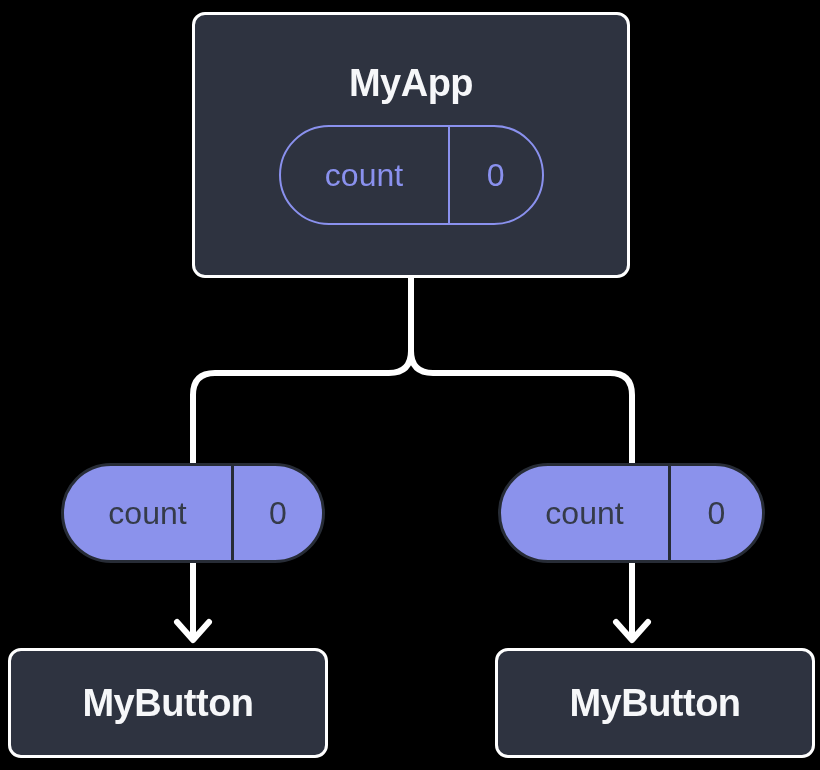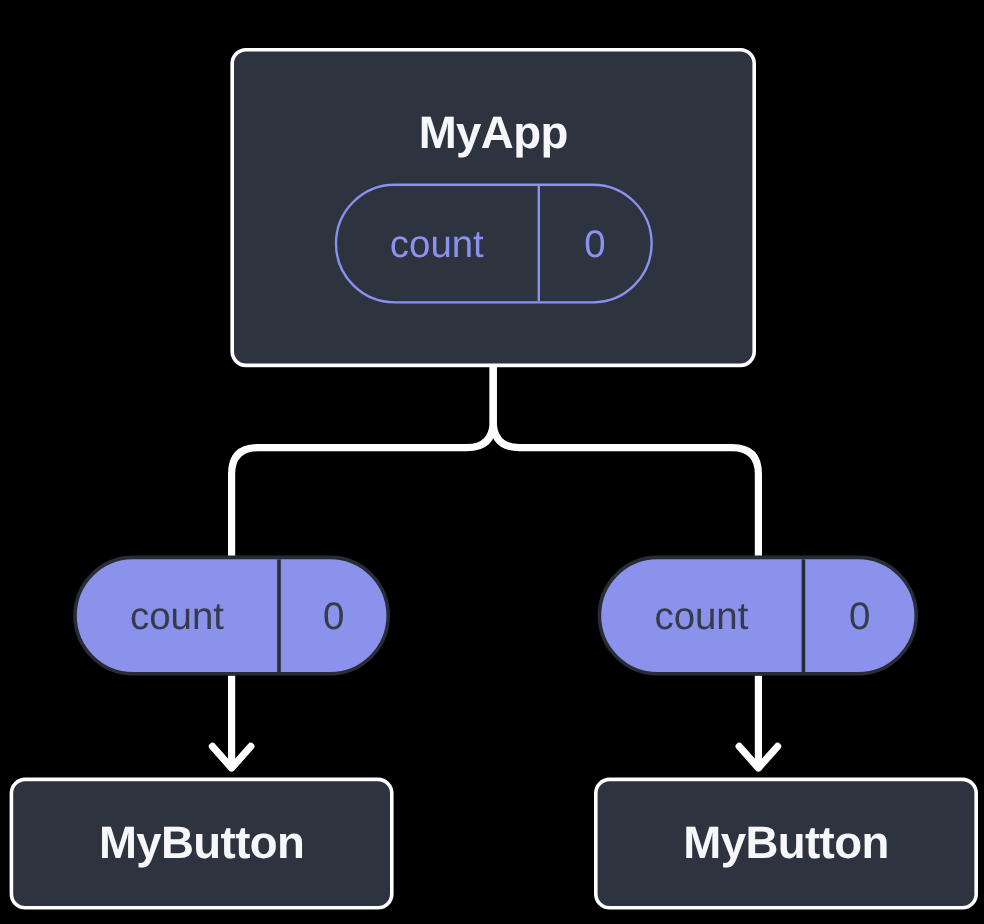"MyApp" .node.root { margin-top: 28px -> none }
